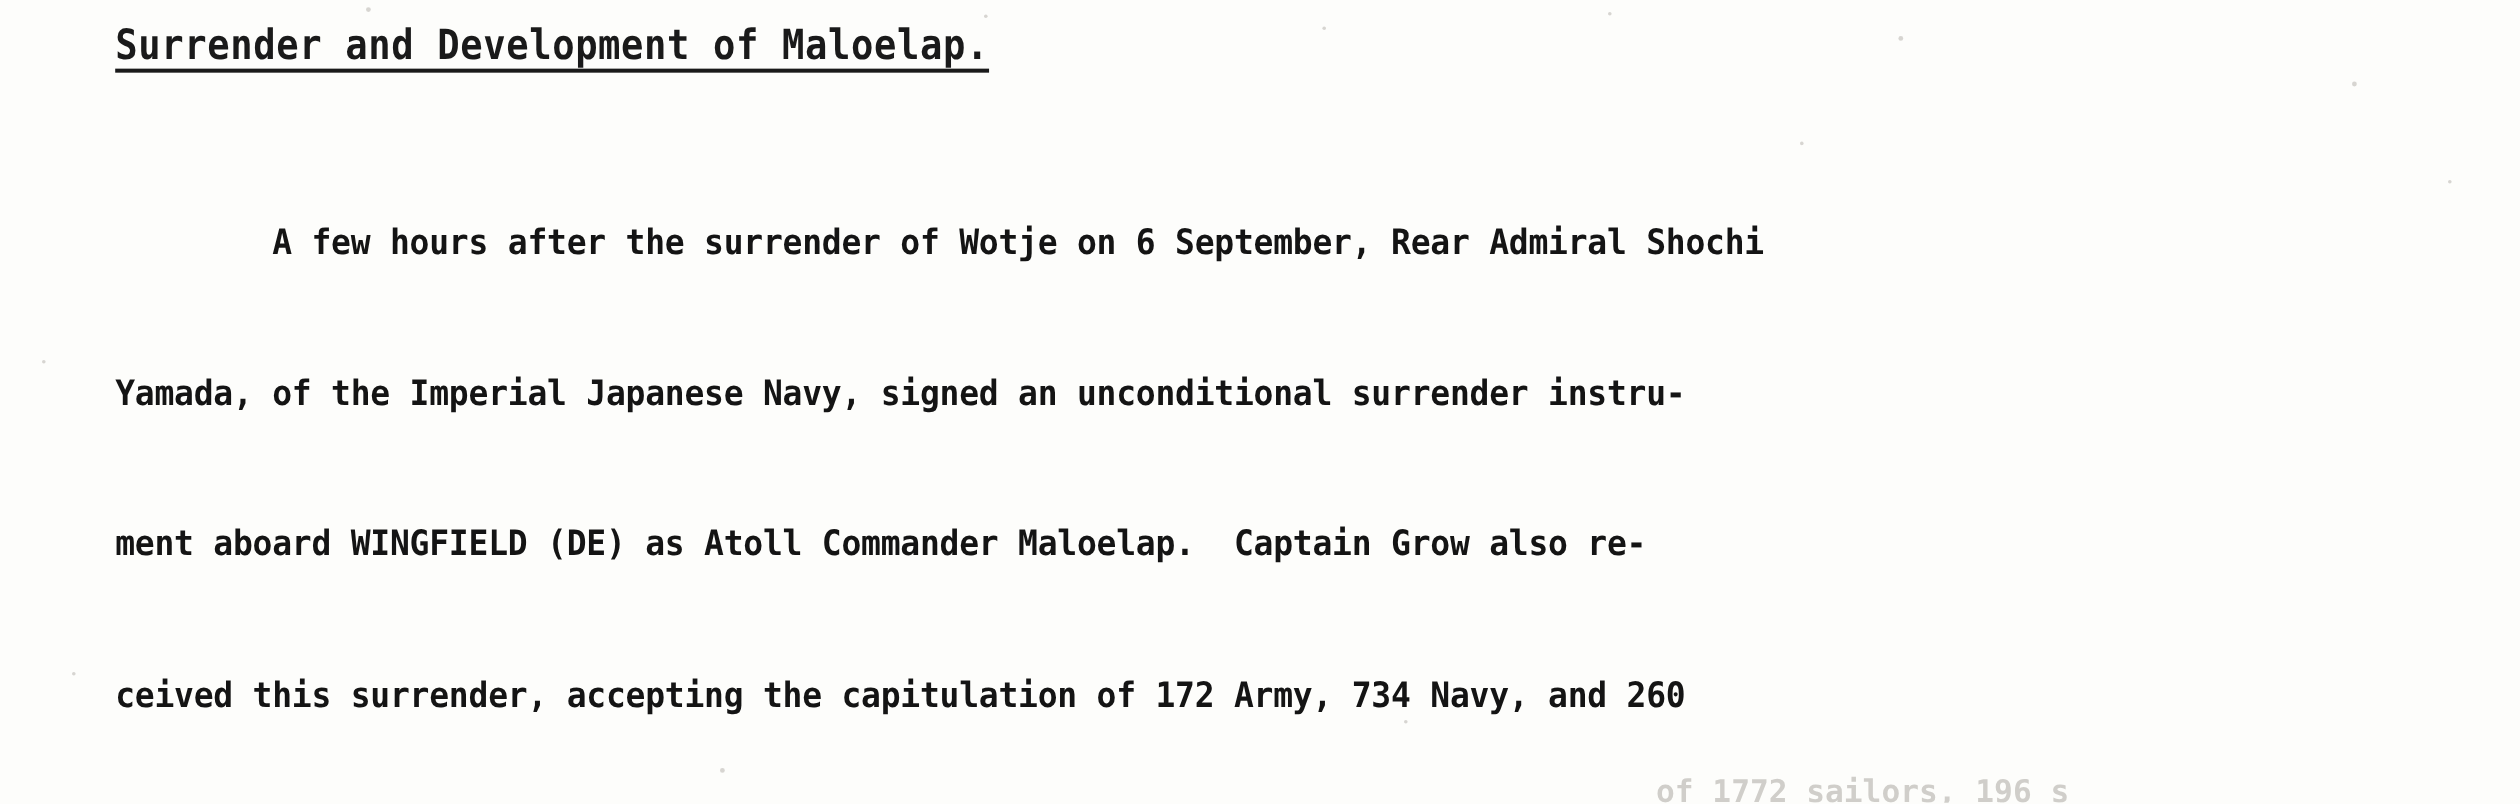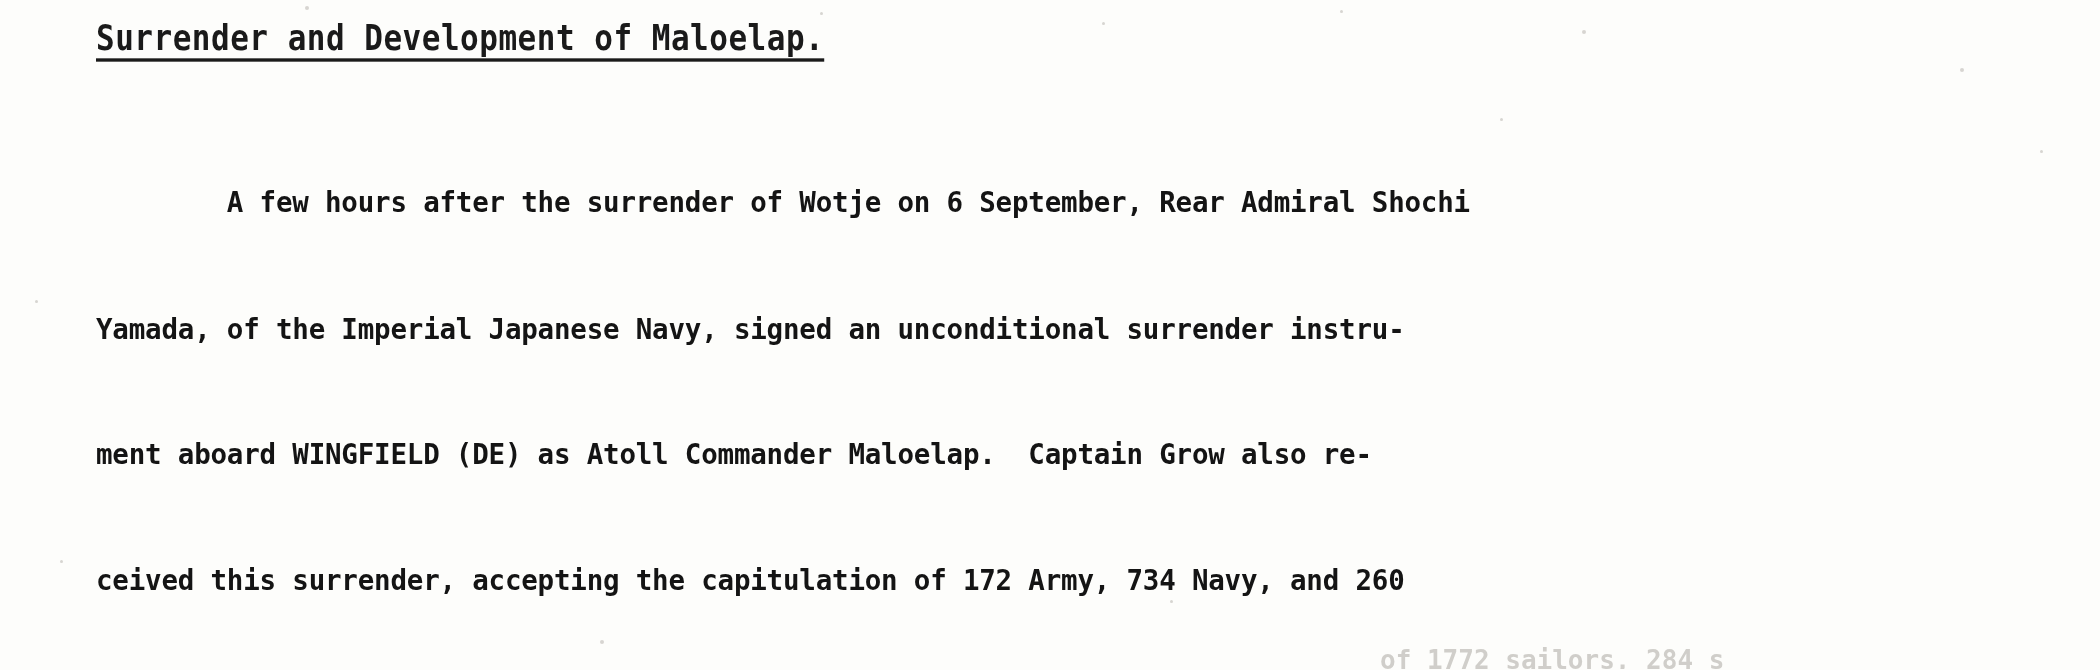"of 1772 sailors, 284 s" div.faint { text: 284 -> 196 }
